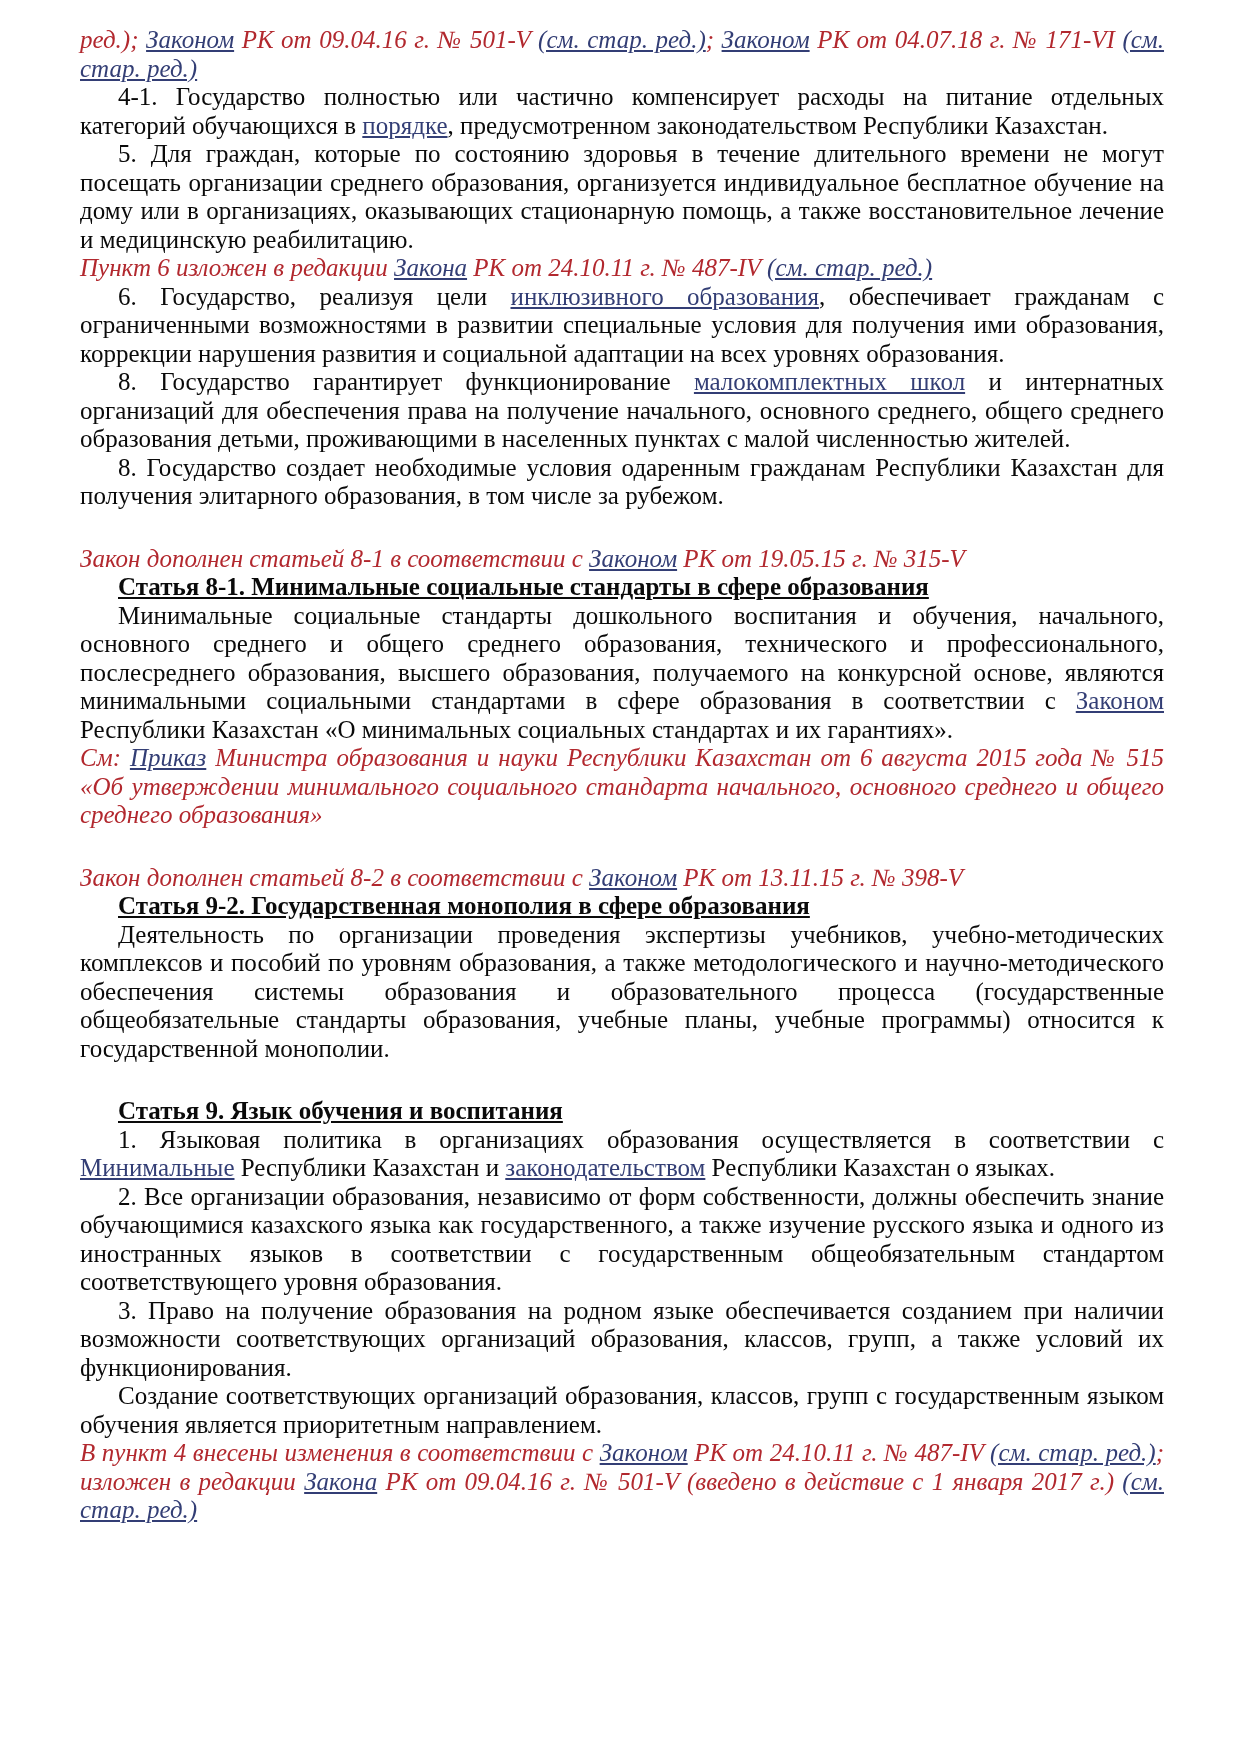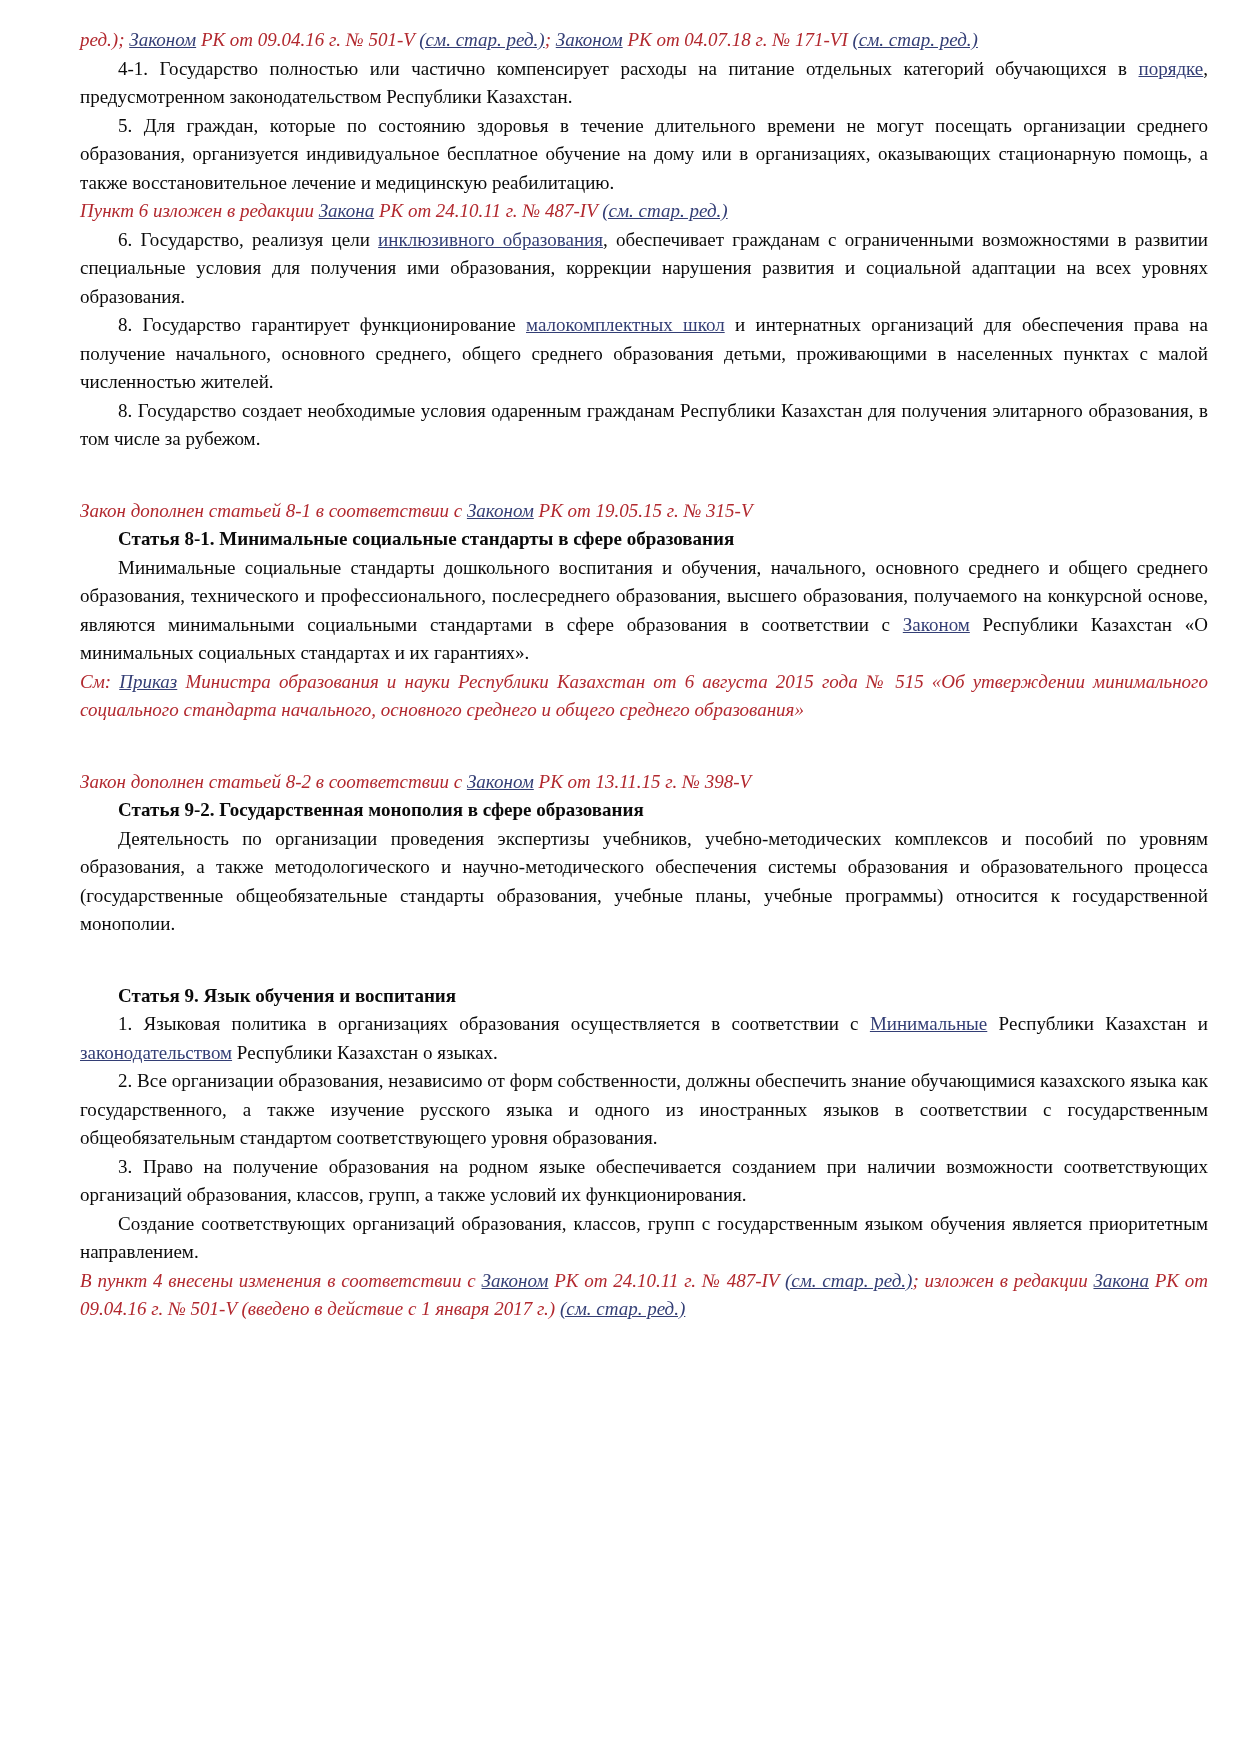"ред.); Законом РК от 09.04.16" .page { font-size: 19px -> 25px; padding: 26px 32px 0 80px -> 26px 76px 0 80px }
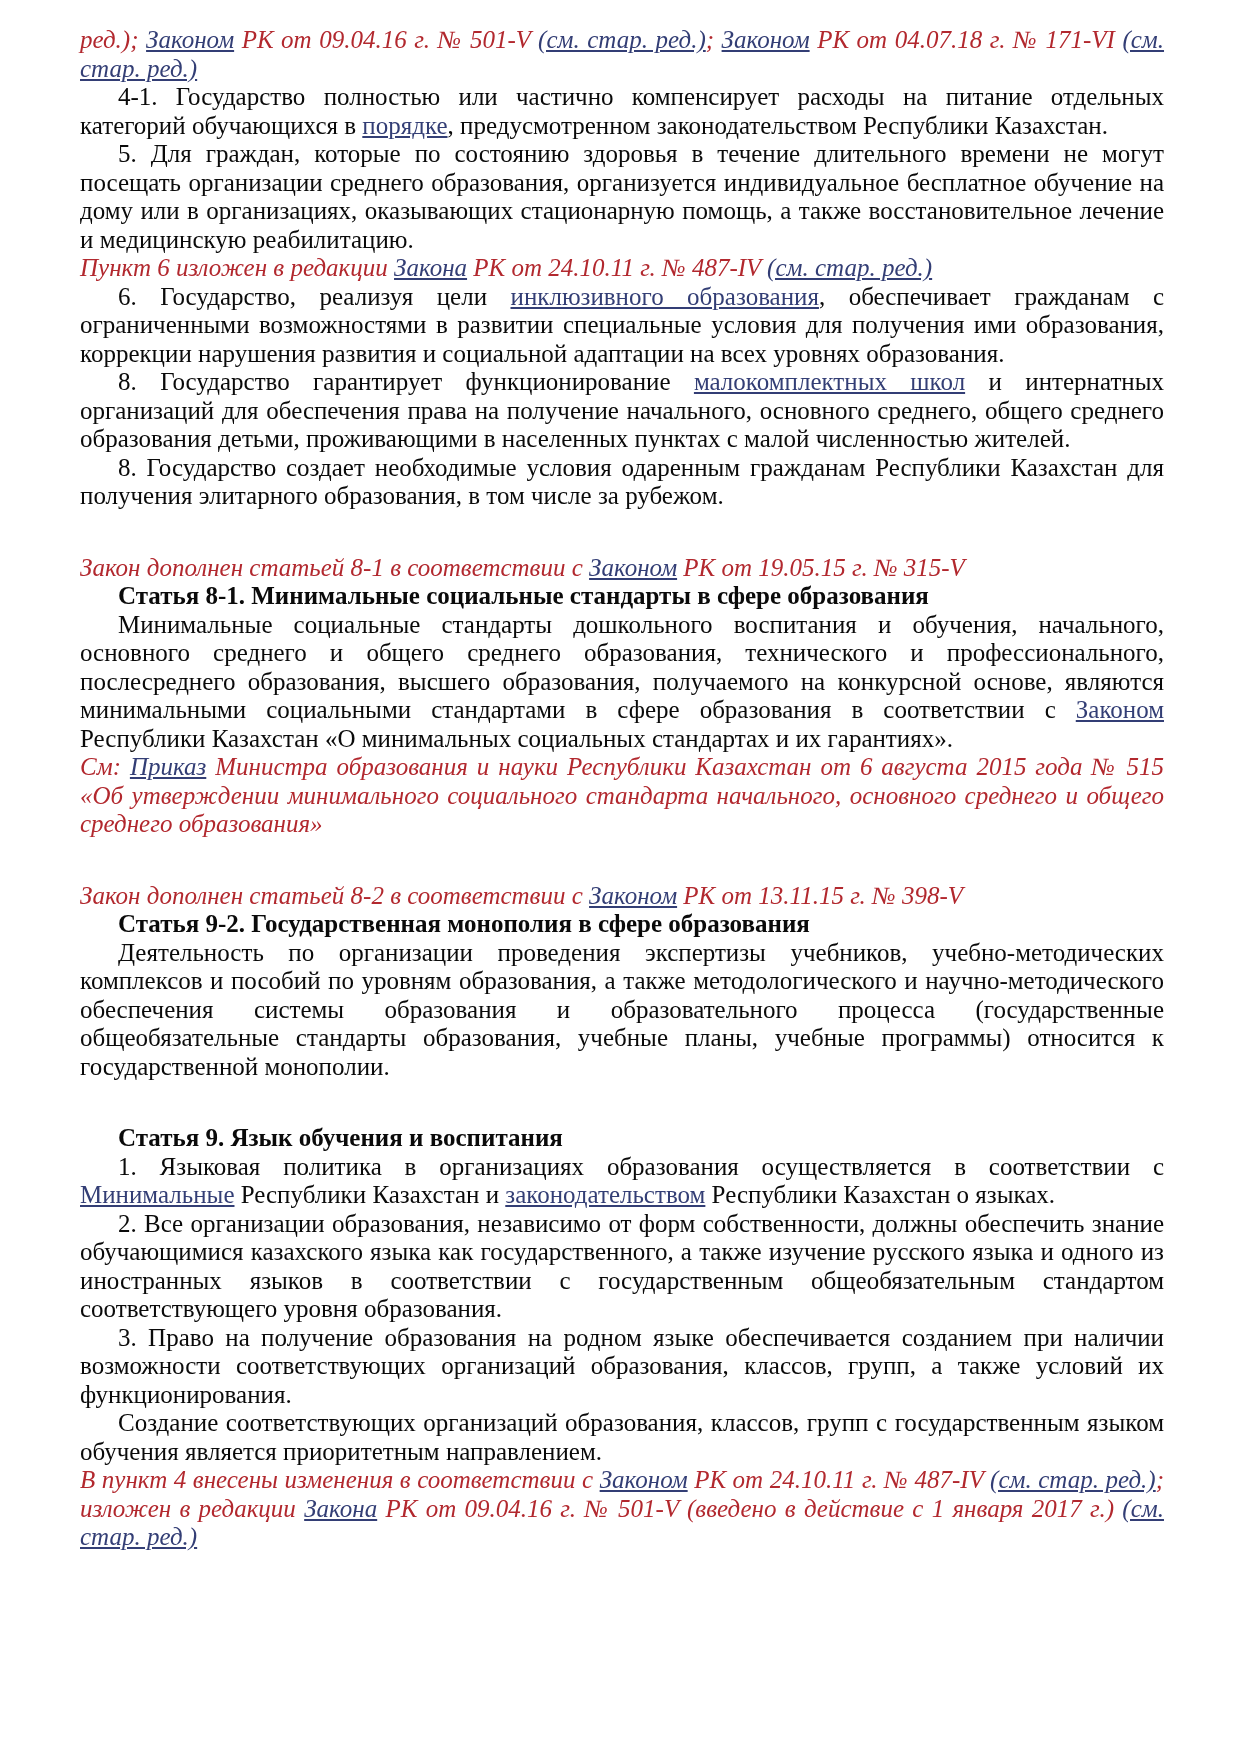"Закон дополнен статьей 8-1 в" .gap { margin-top: 43px -> 34px }
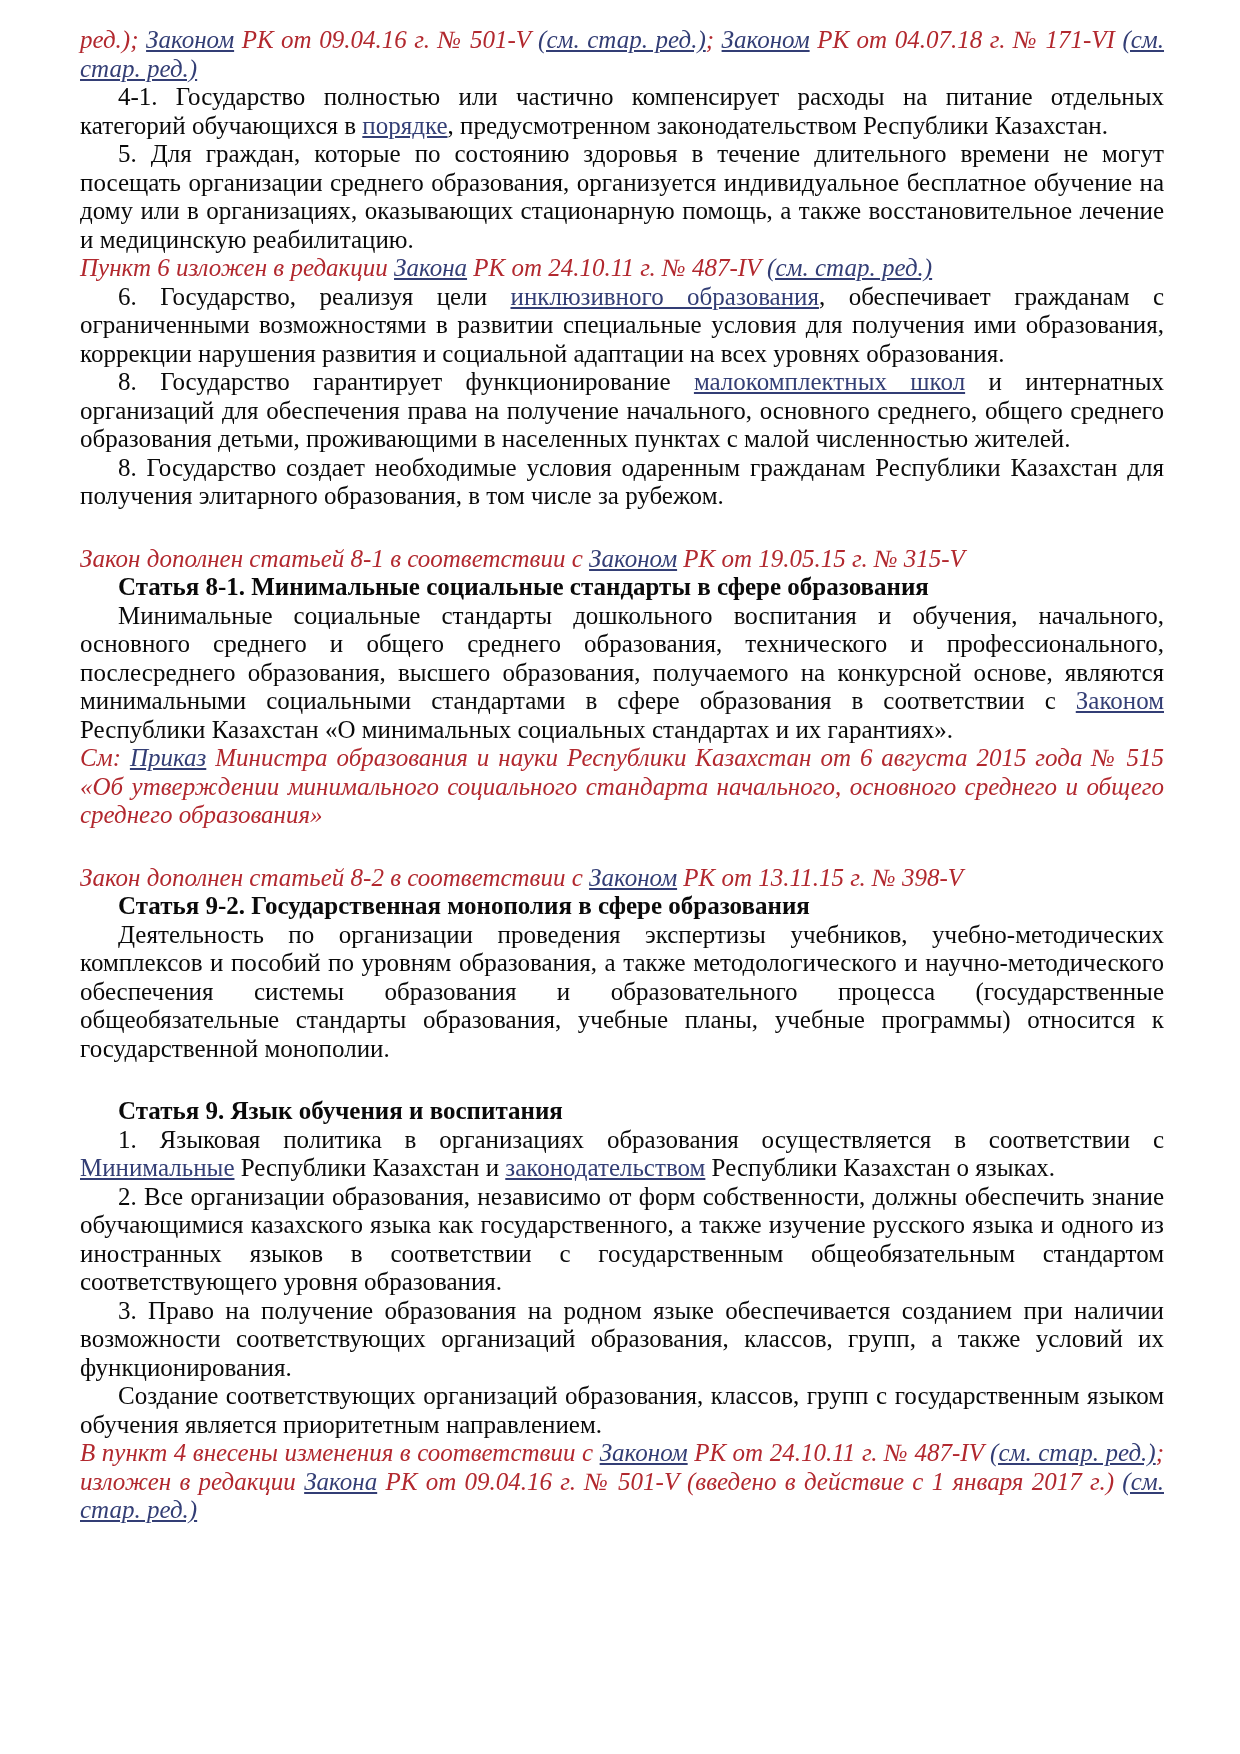"Статья 8-1. Минимальные социальные" .heading { text-decoration: none -> underline }
